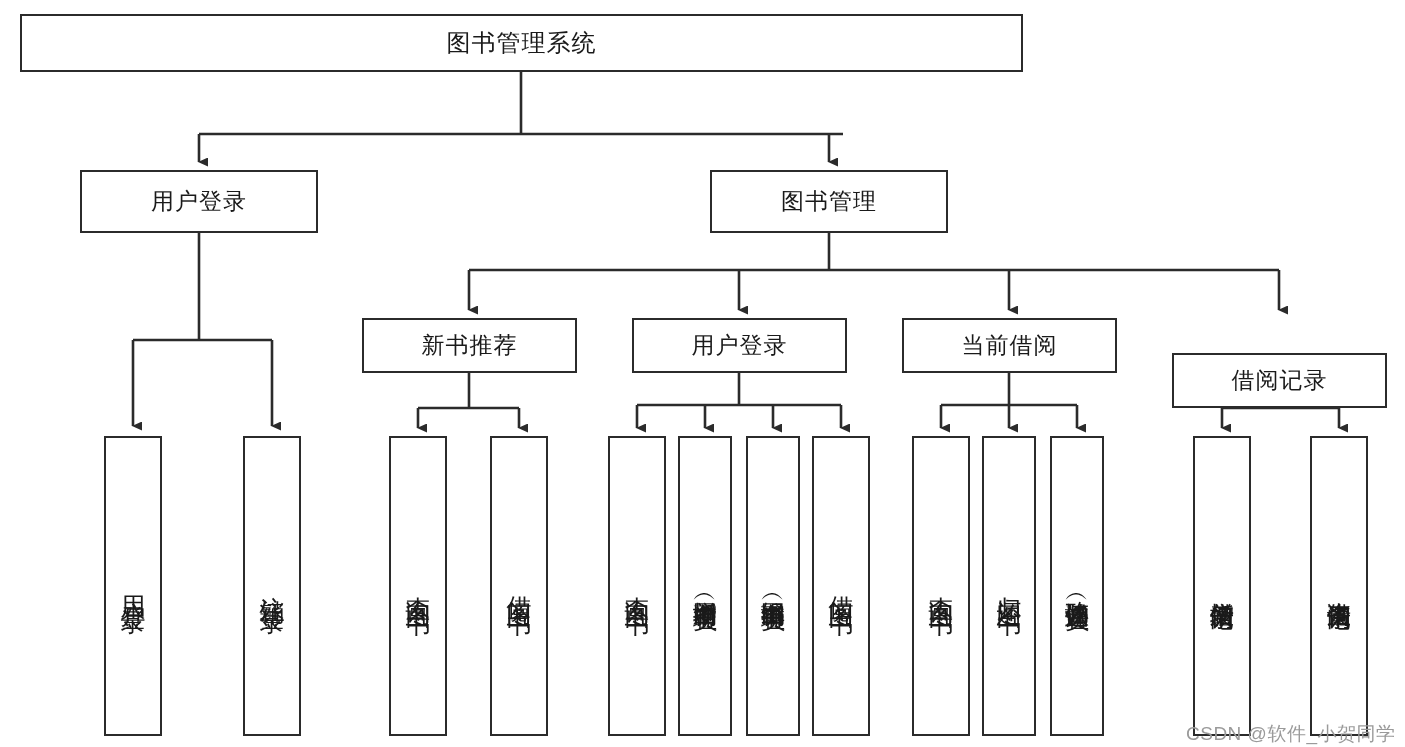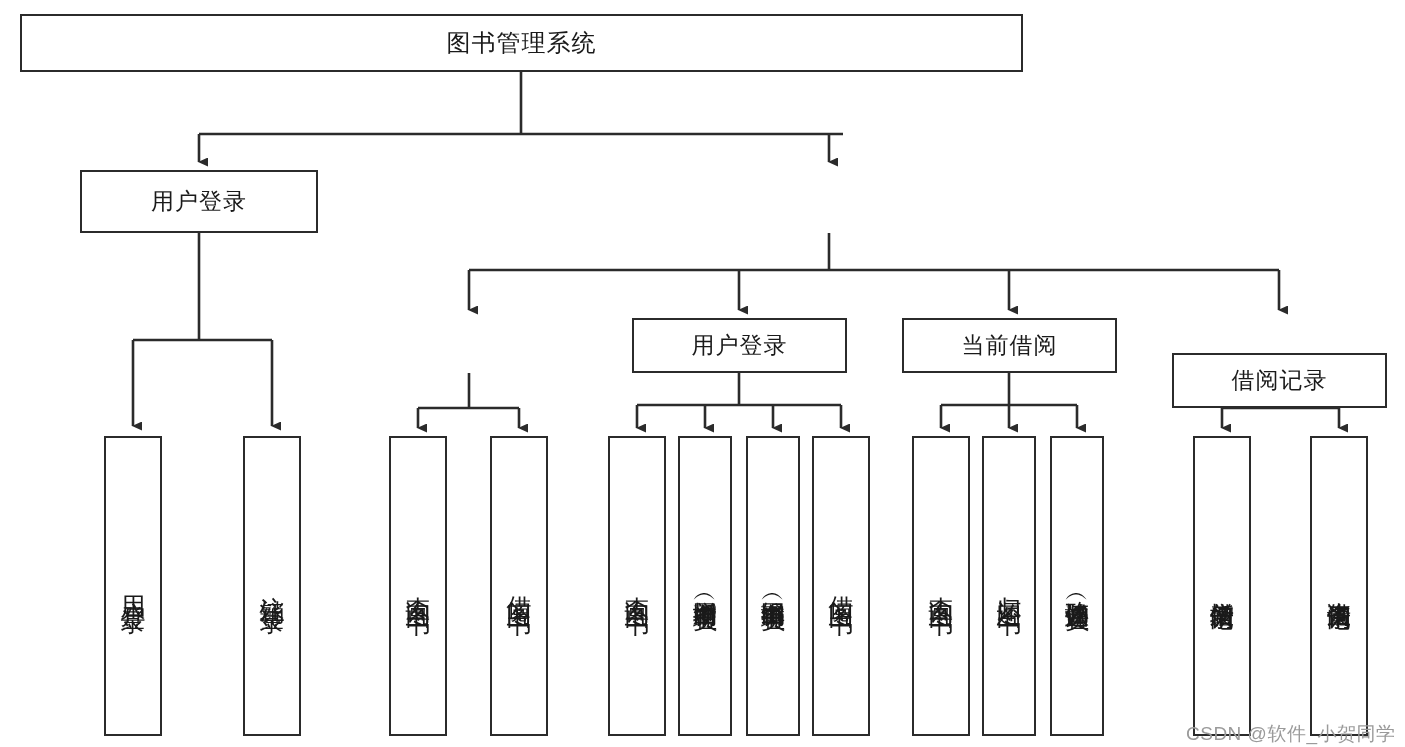"图书管理" div.node { html: none -> <div> <span>图书管理</span> </div> }
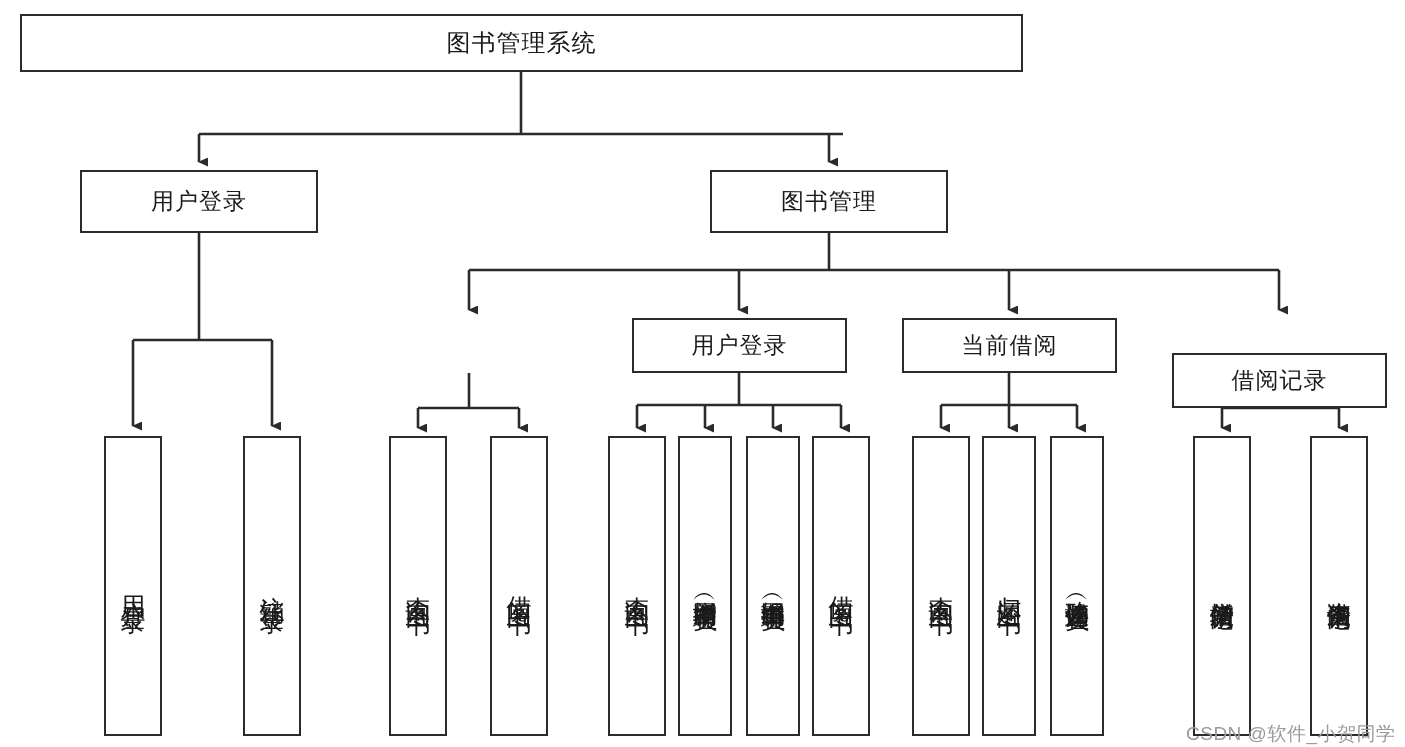"新书推荐" div.node { html: none -> <div> <span>新书推荐</span> </div> }
